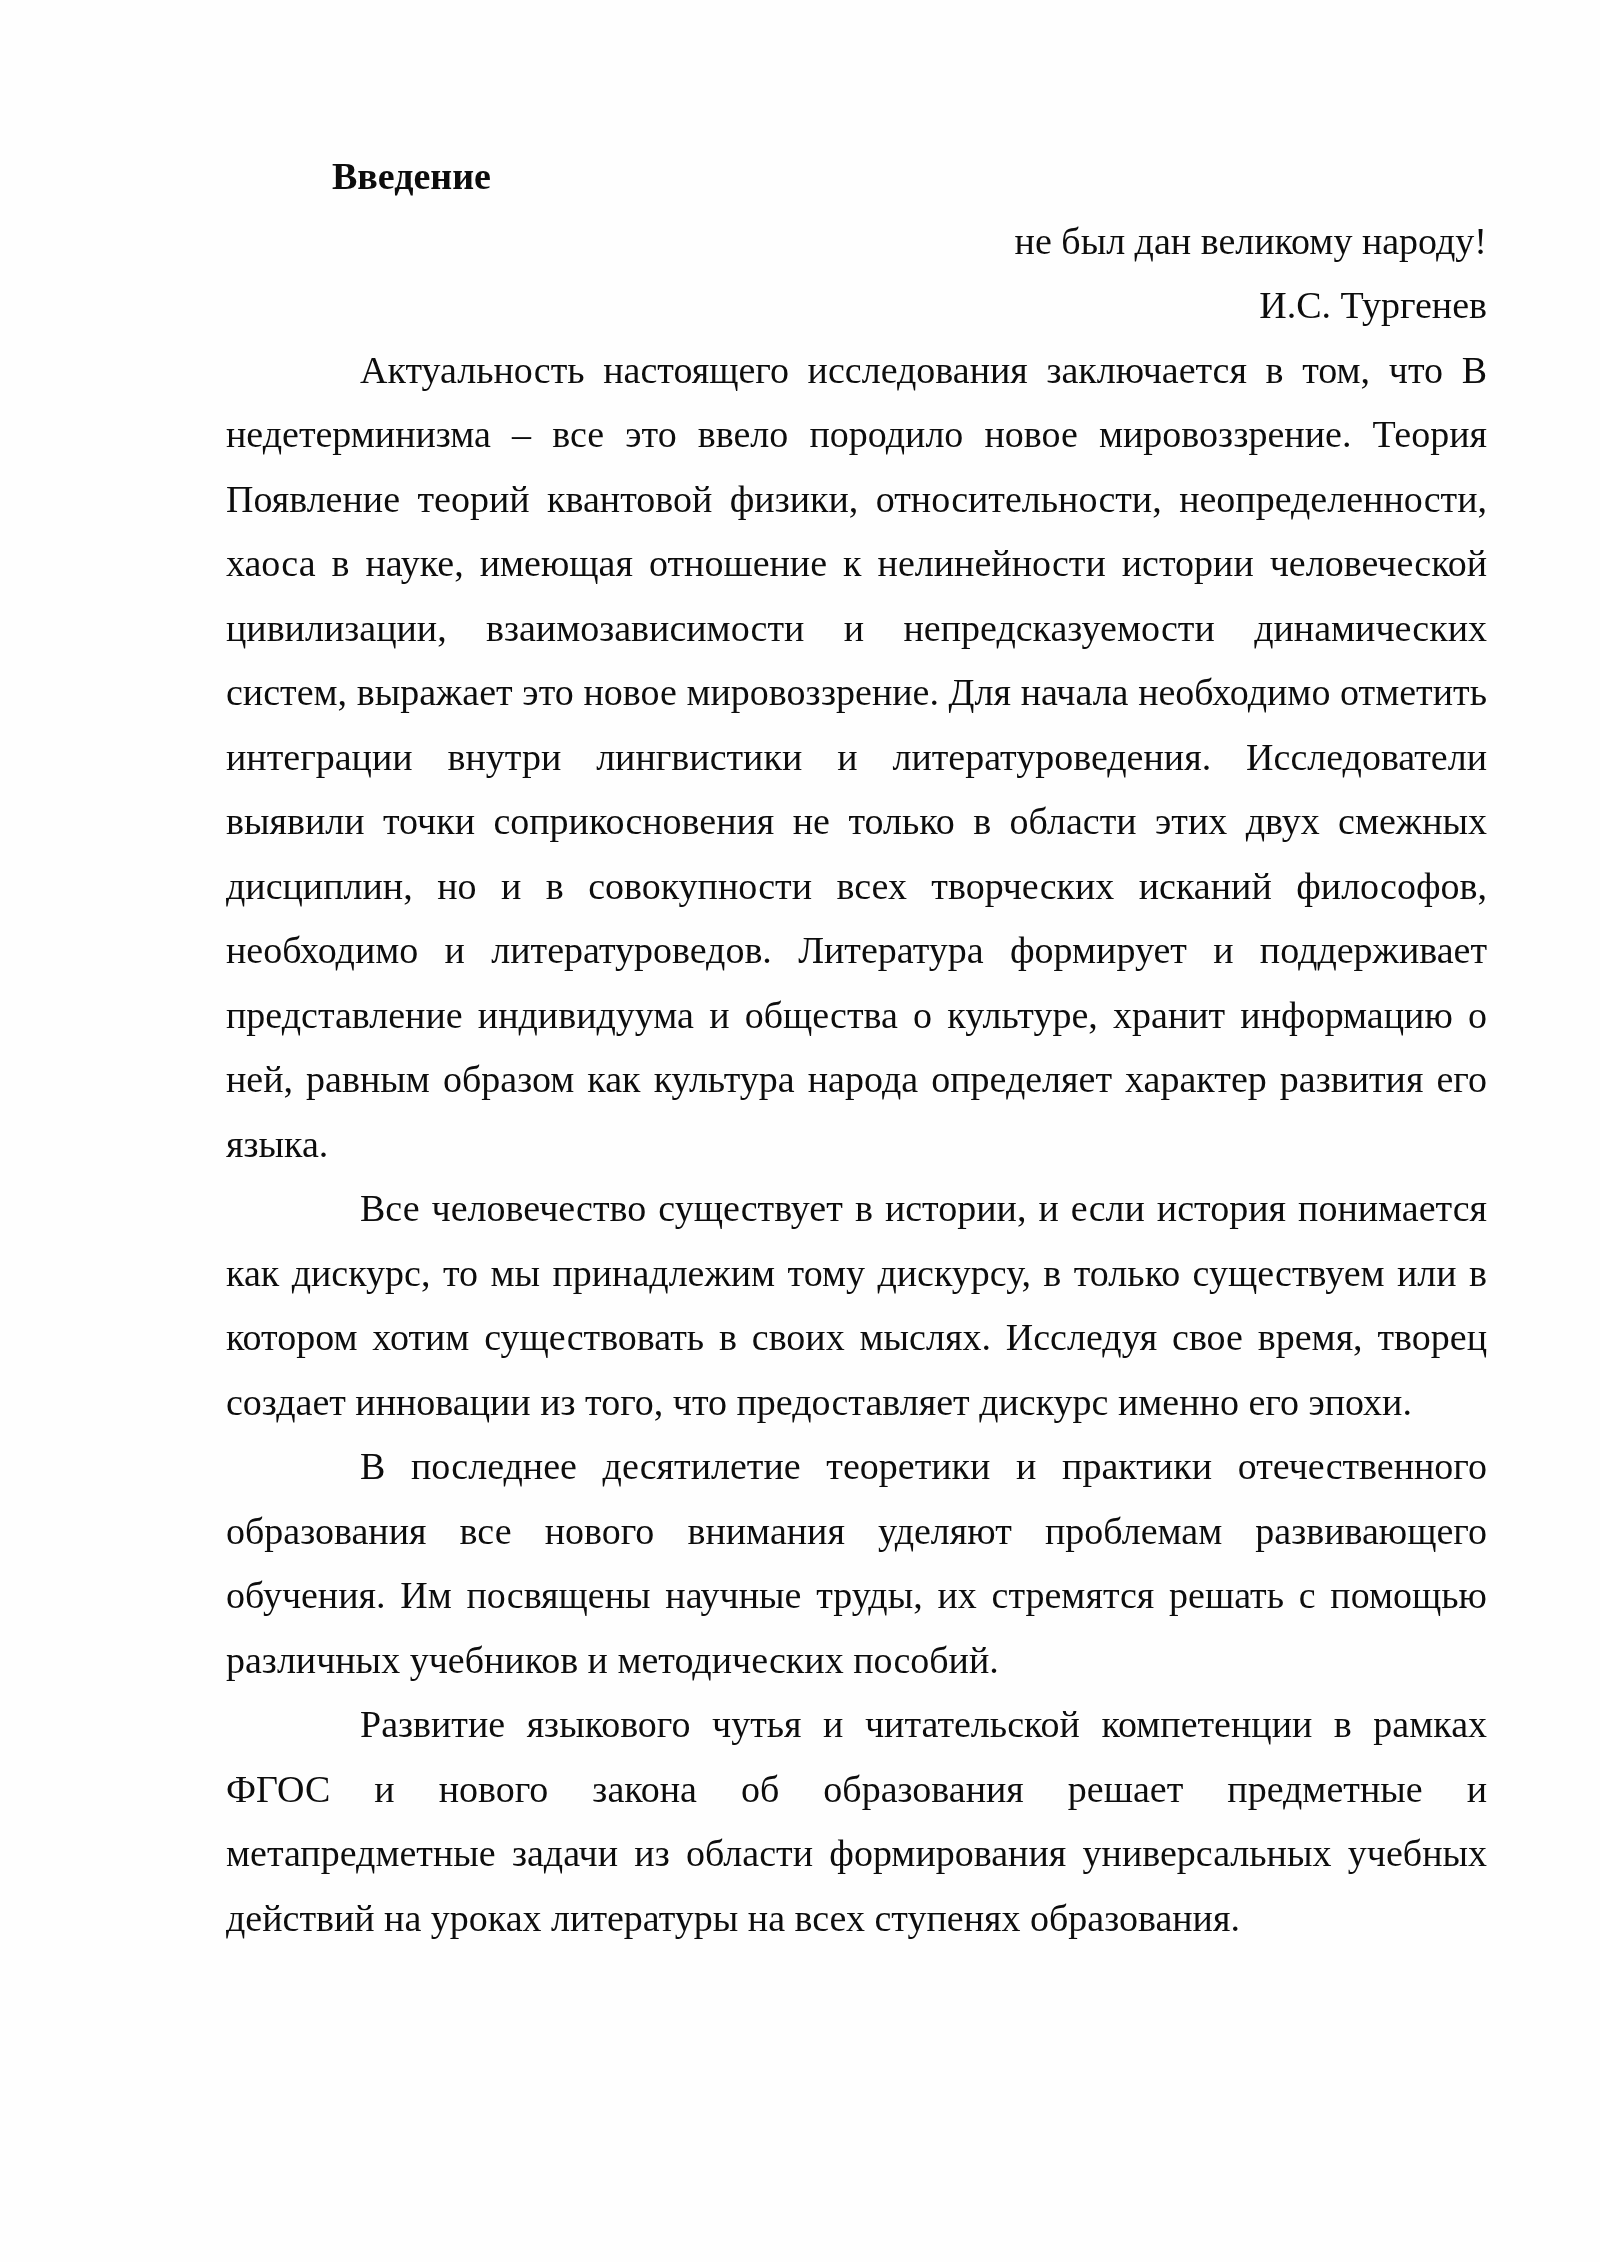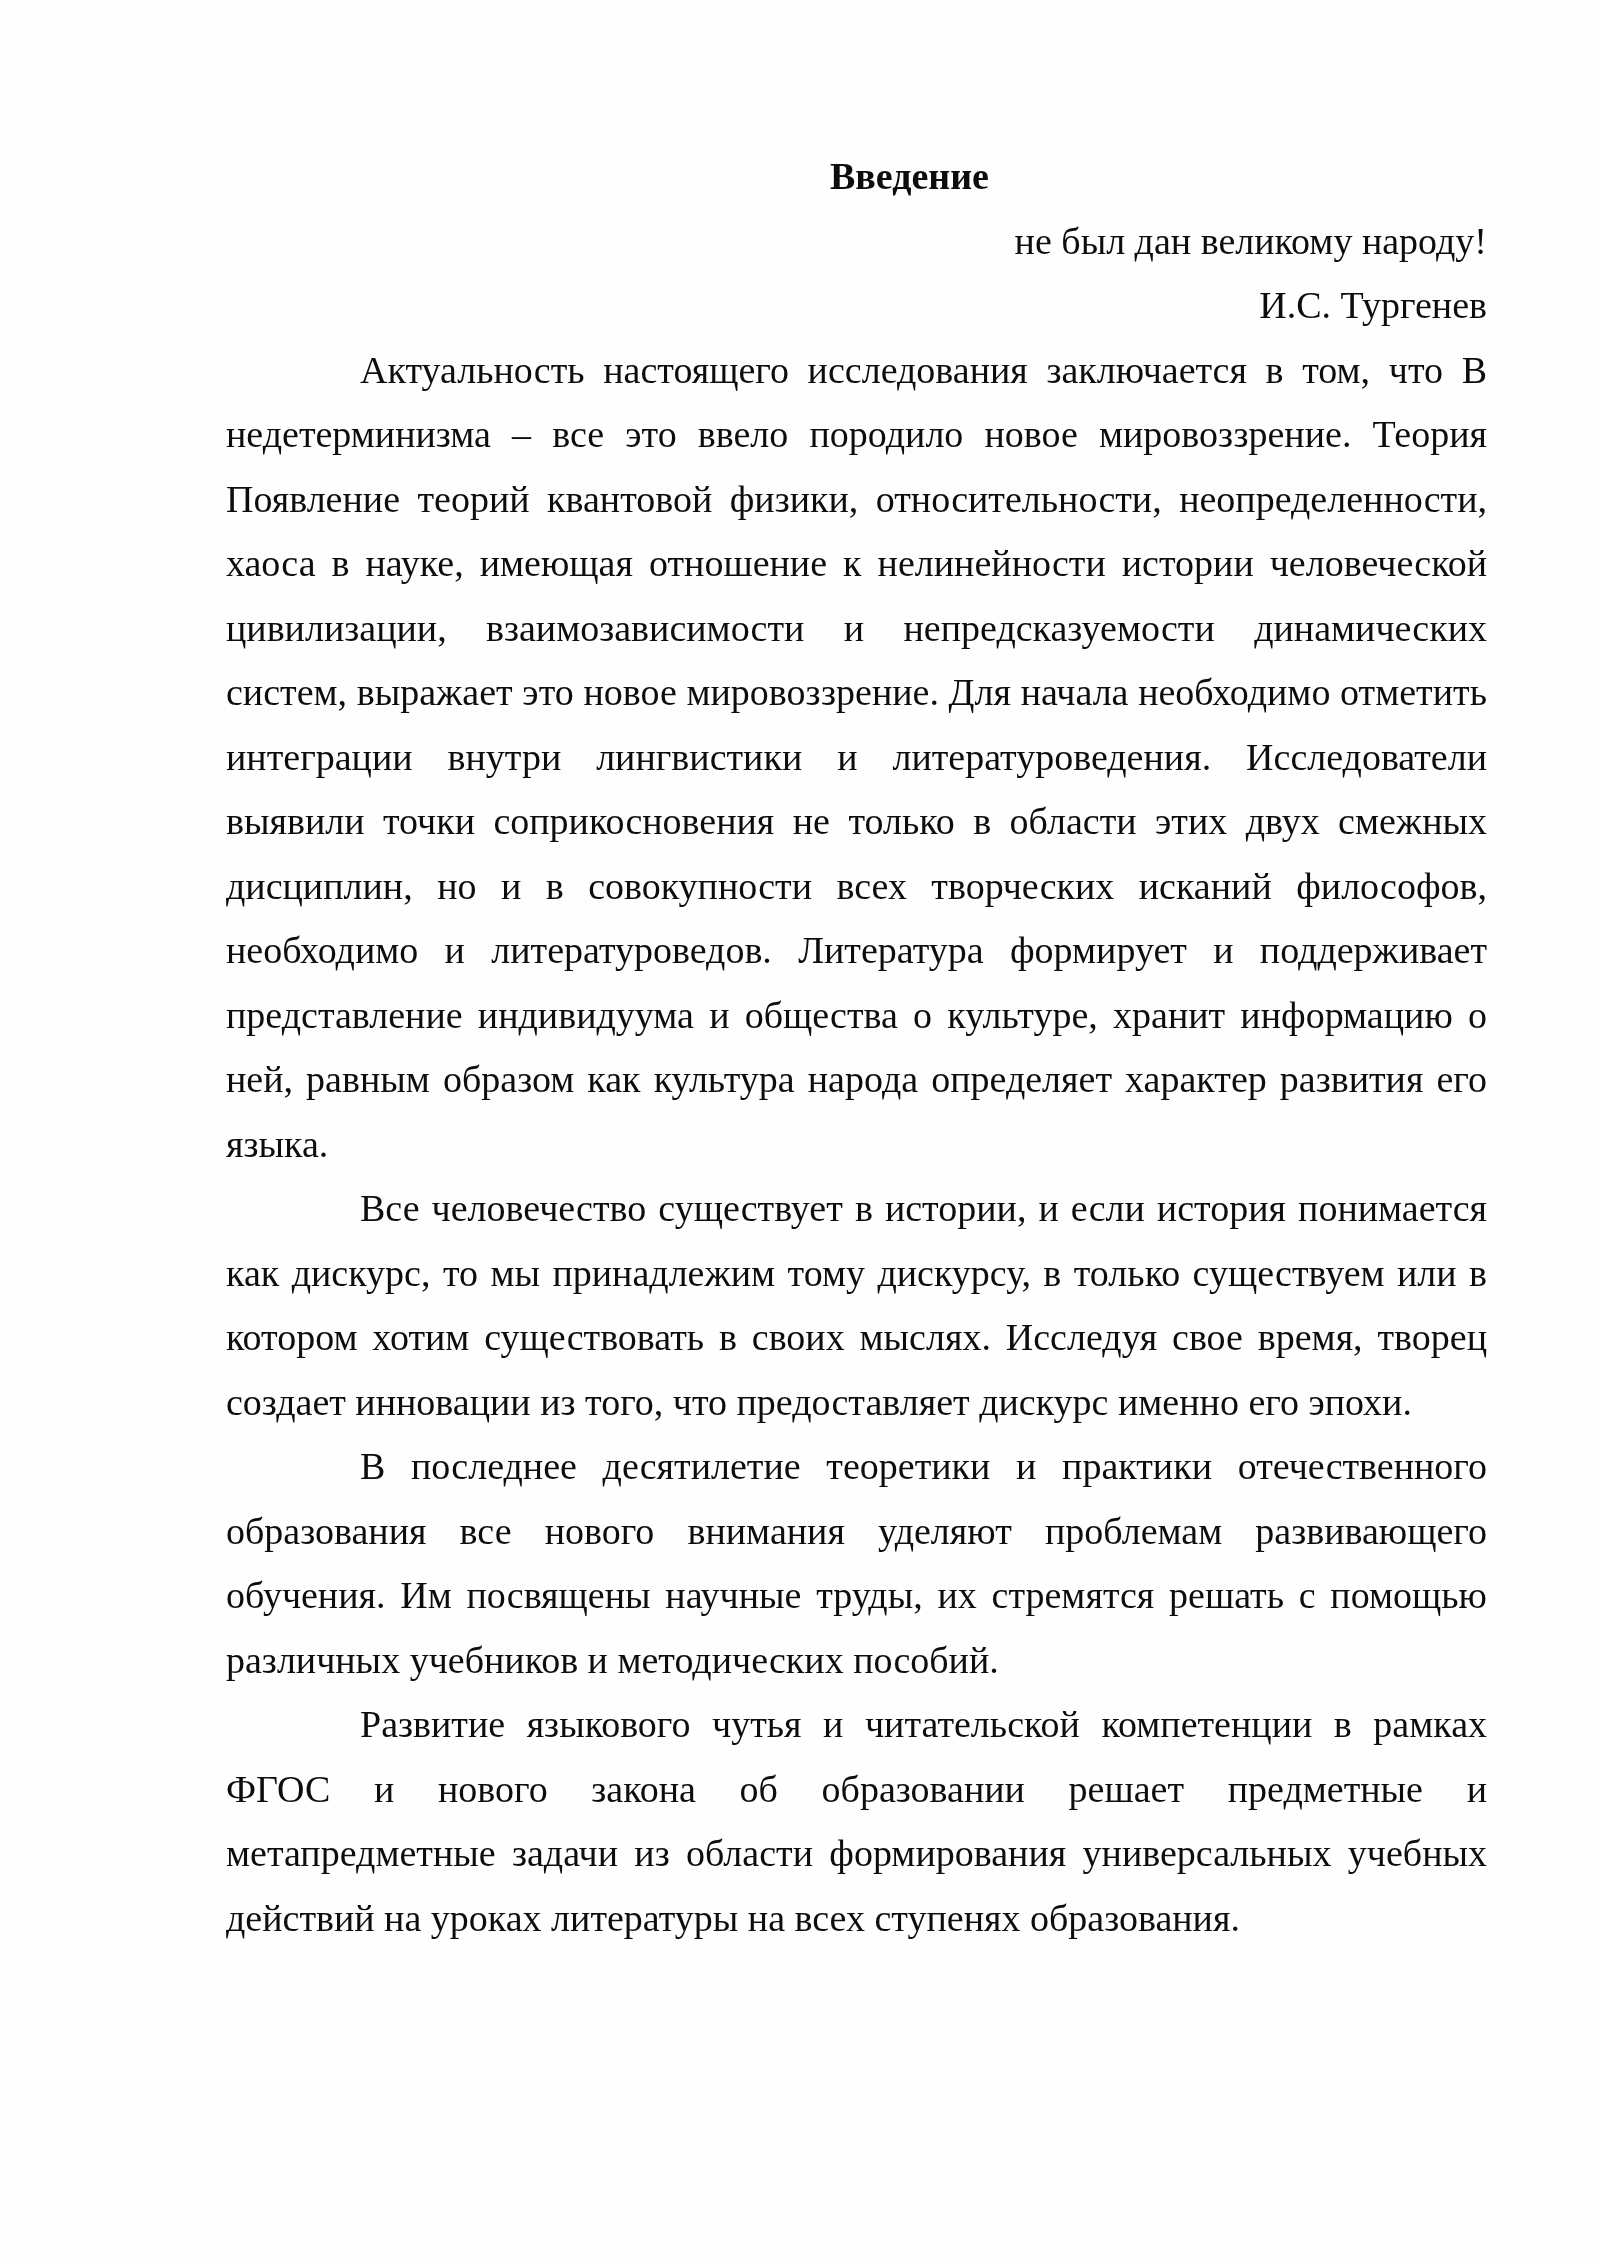"Введение" .center { text-align: center -> left }
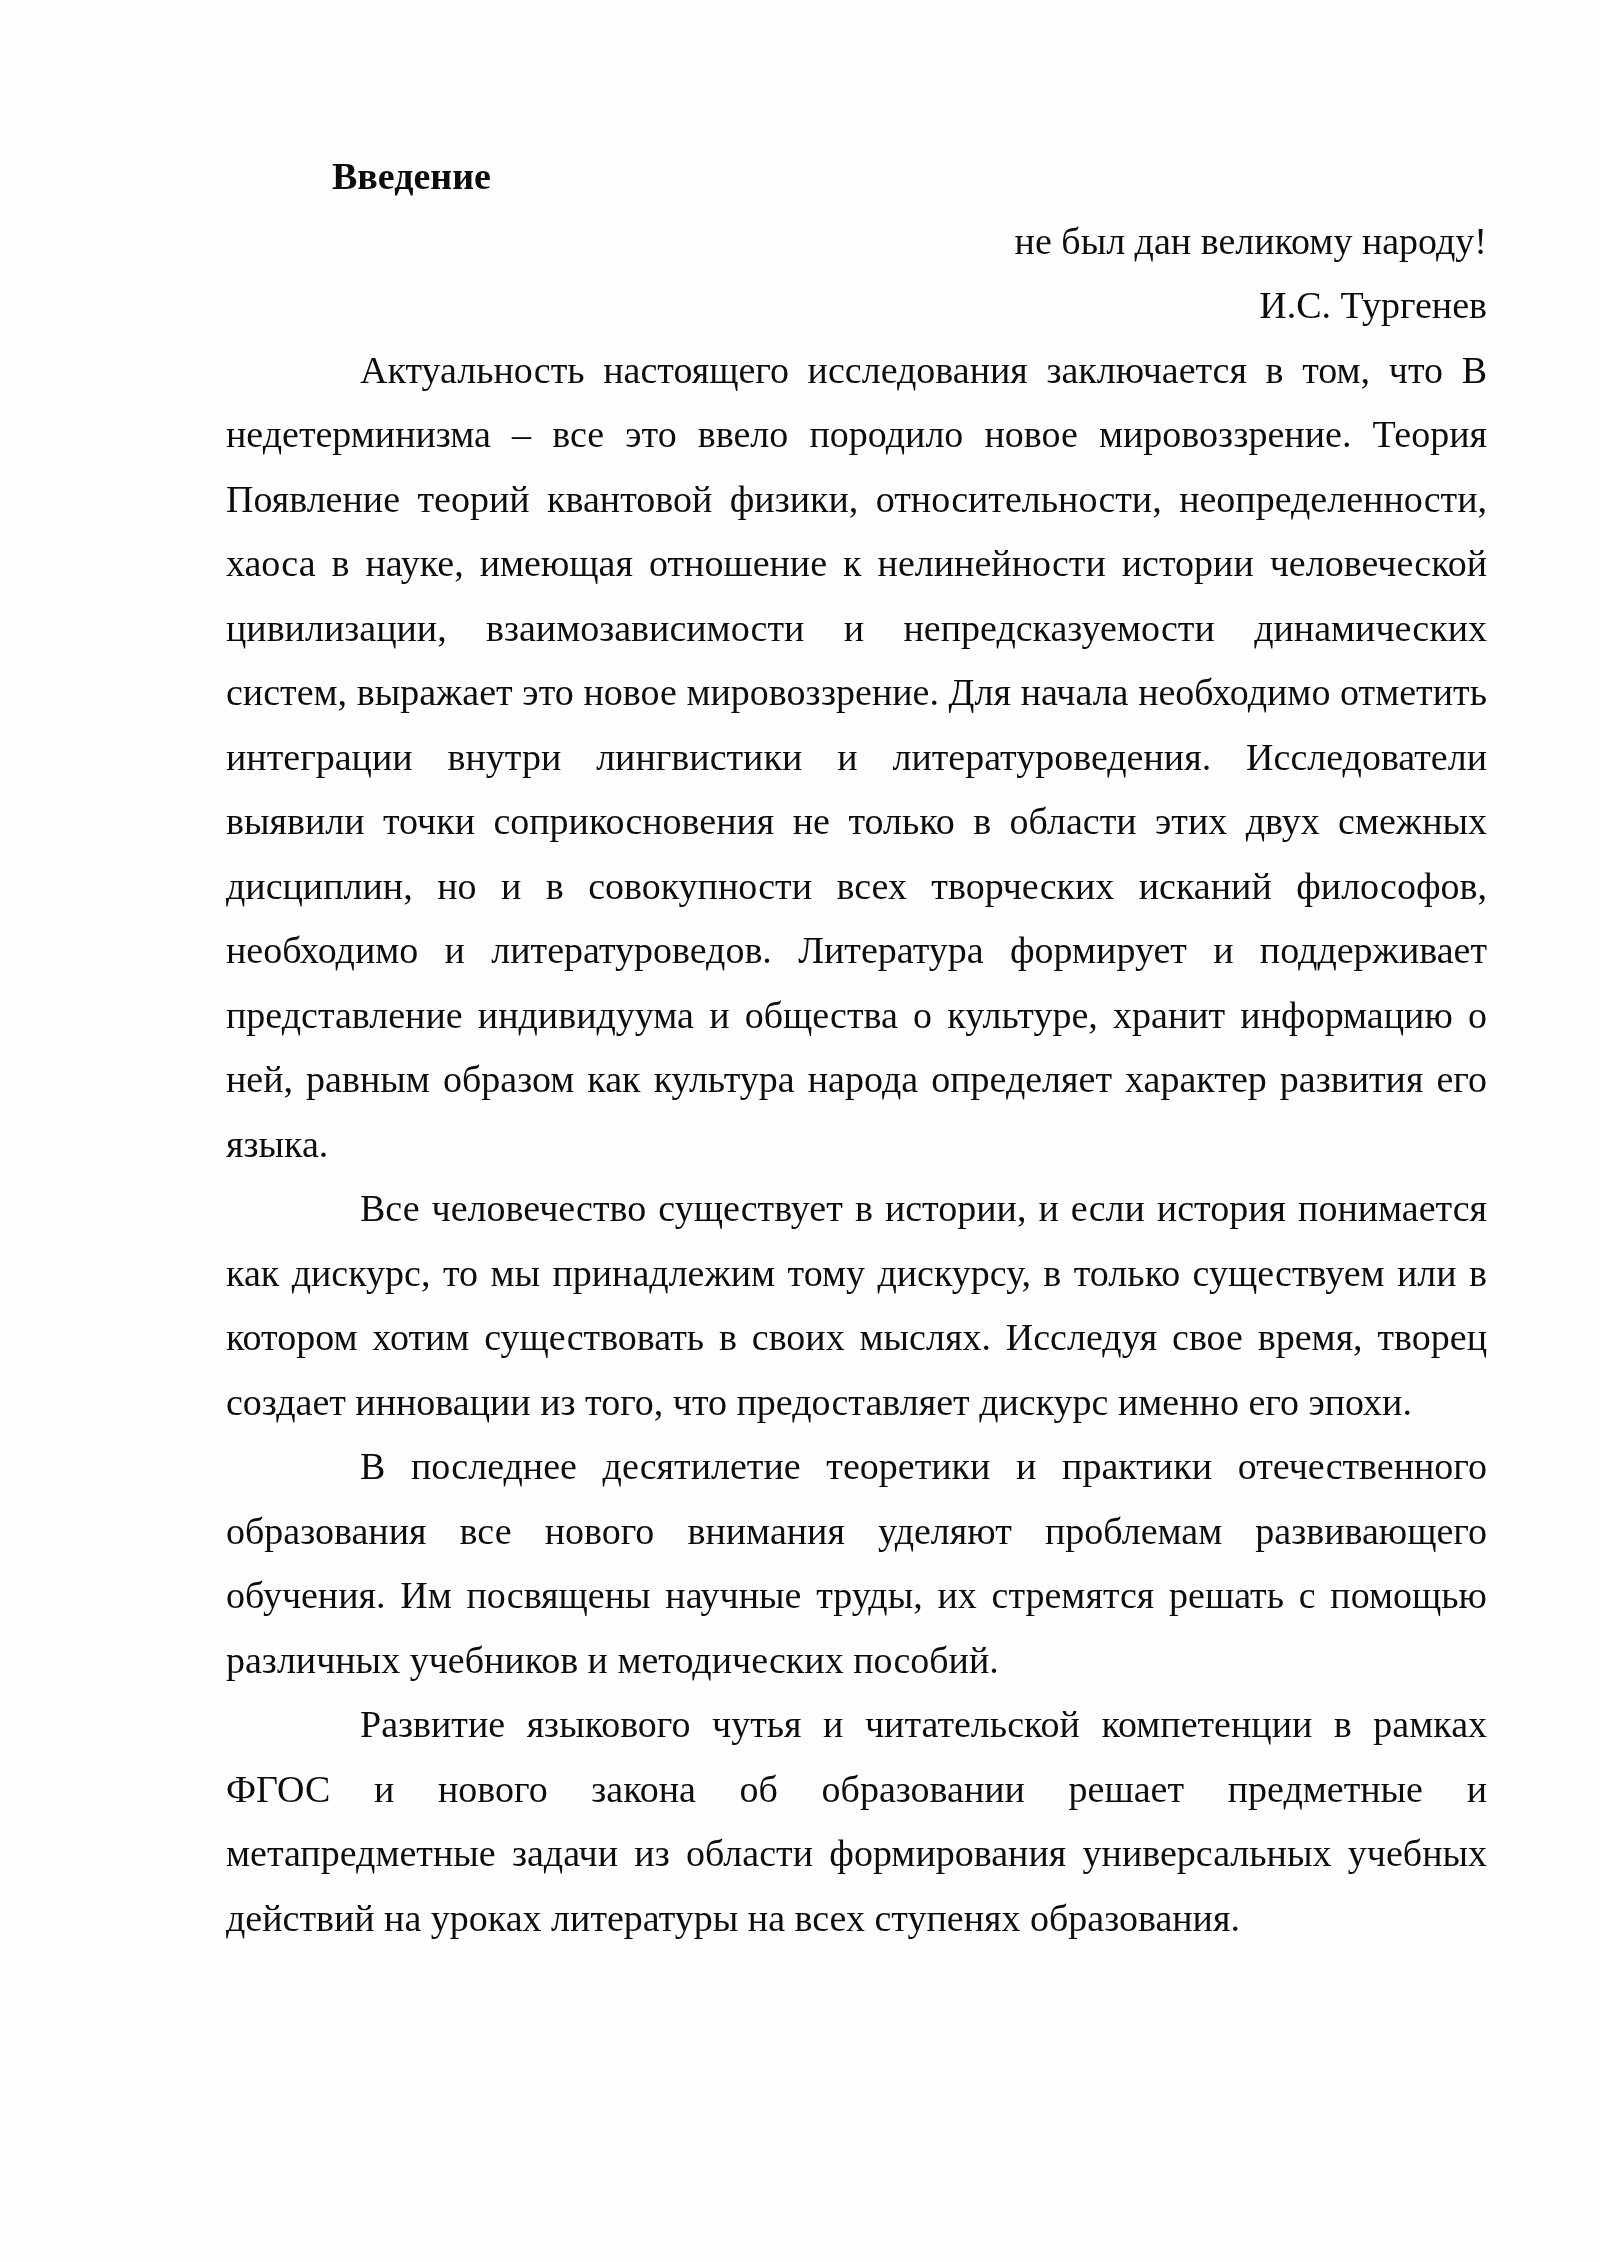"ФГОС и нового закона об" div.line { text: образовании -> образования }
